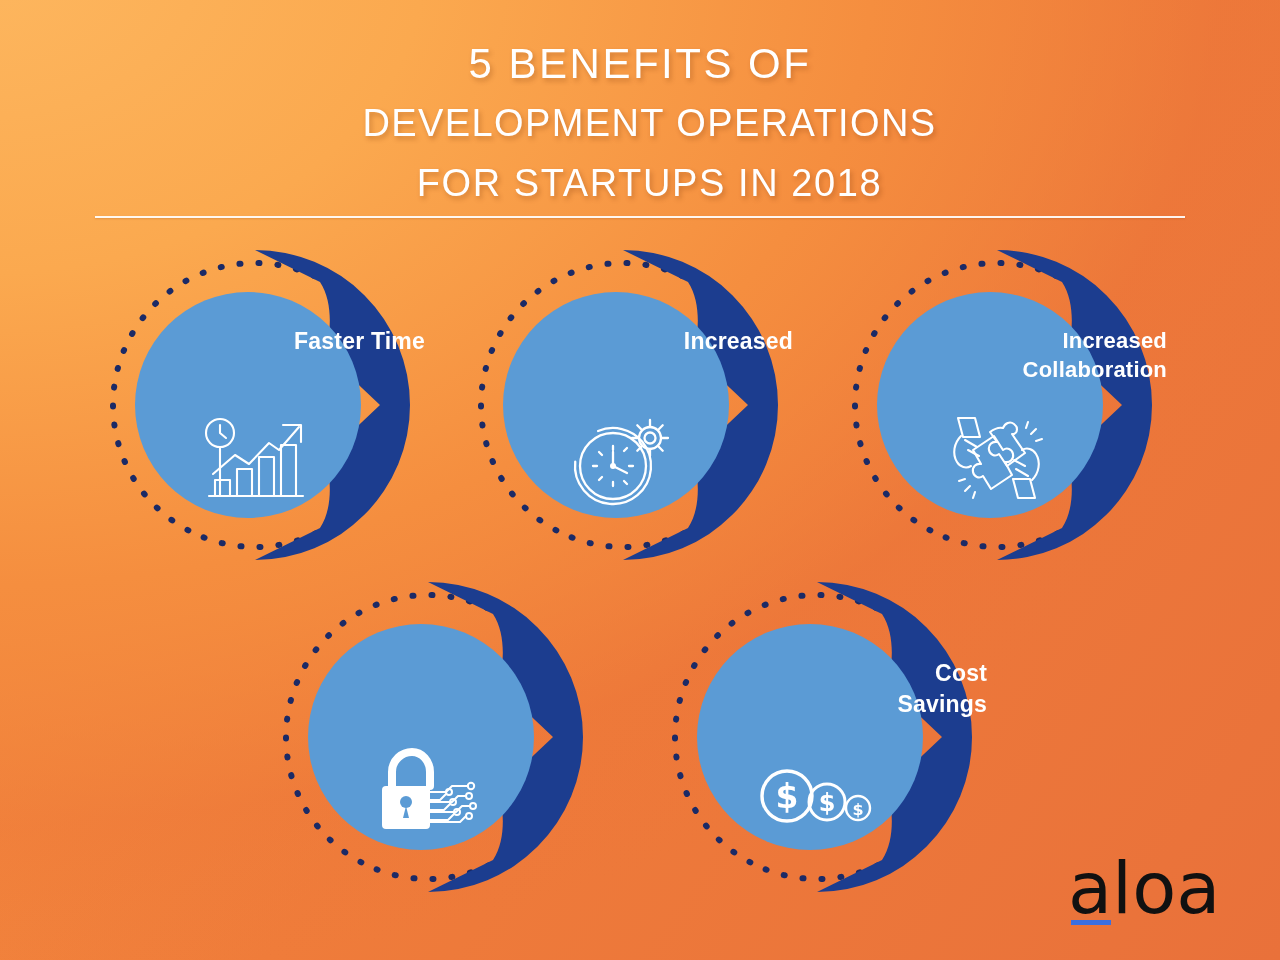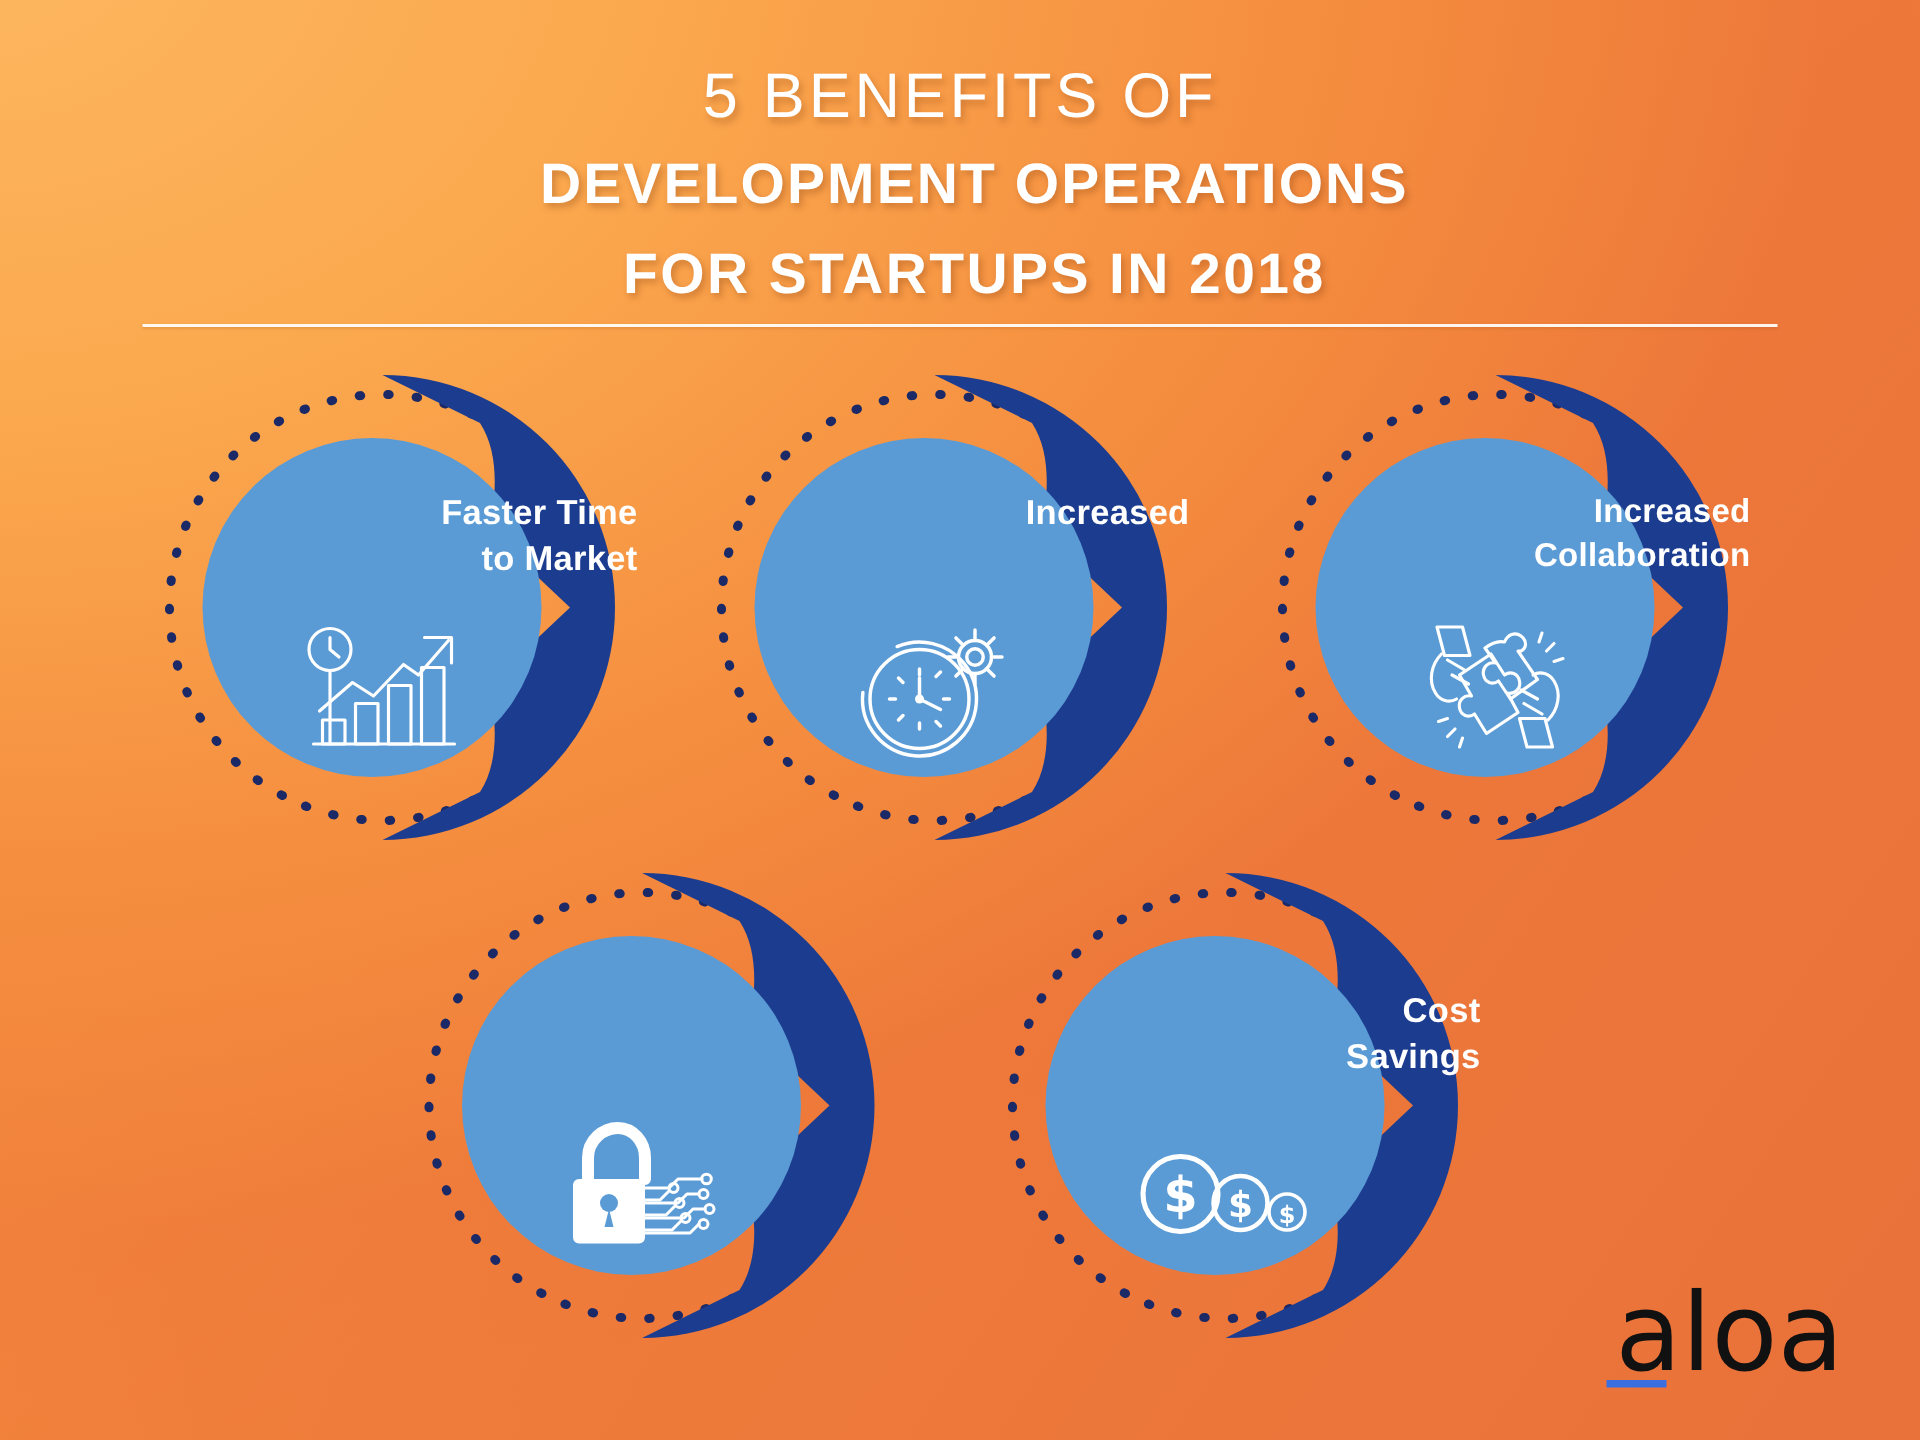"DEVELOPMENT OPERATIONS" .t-line2, .t-line3 { font-weight: 700 -> 400 }
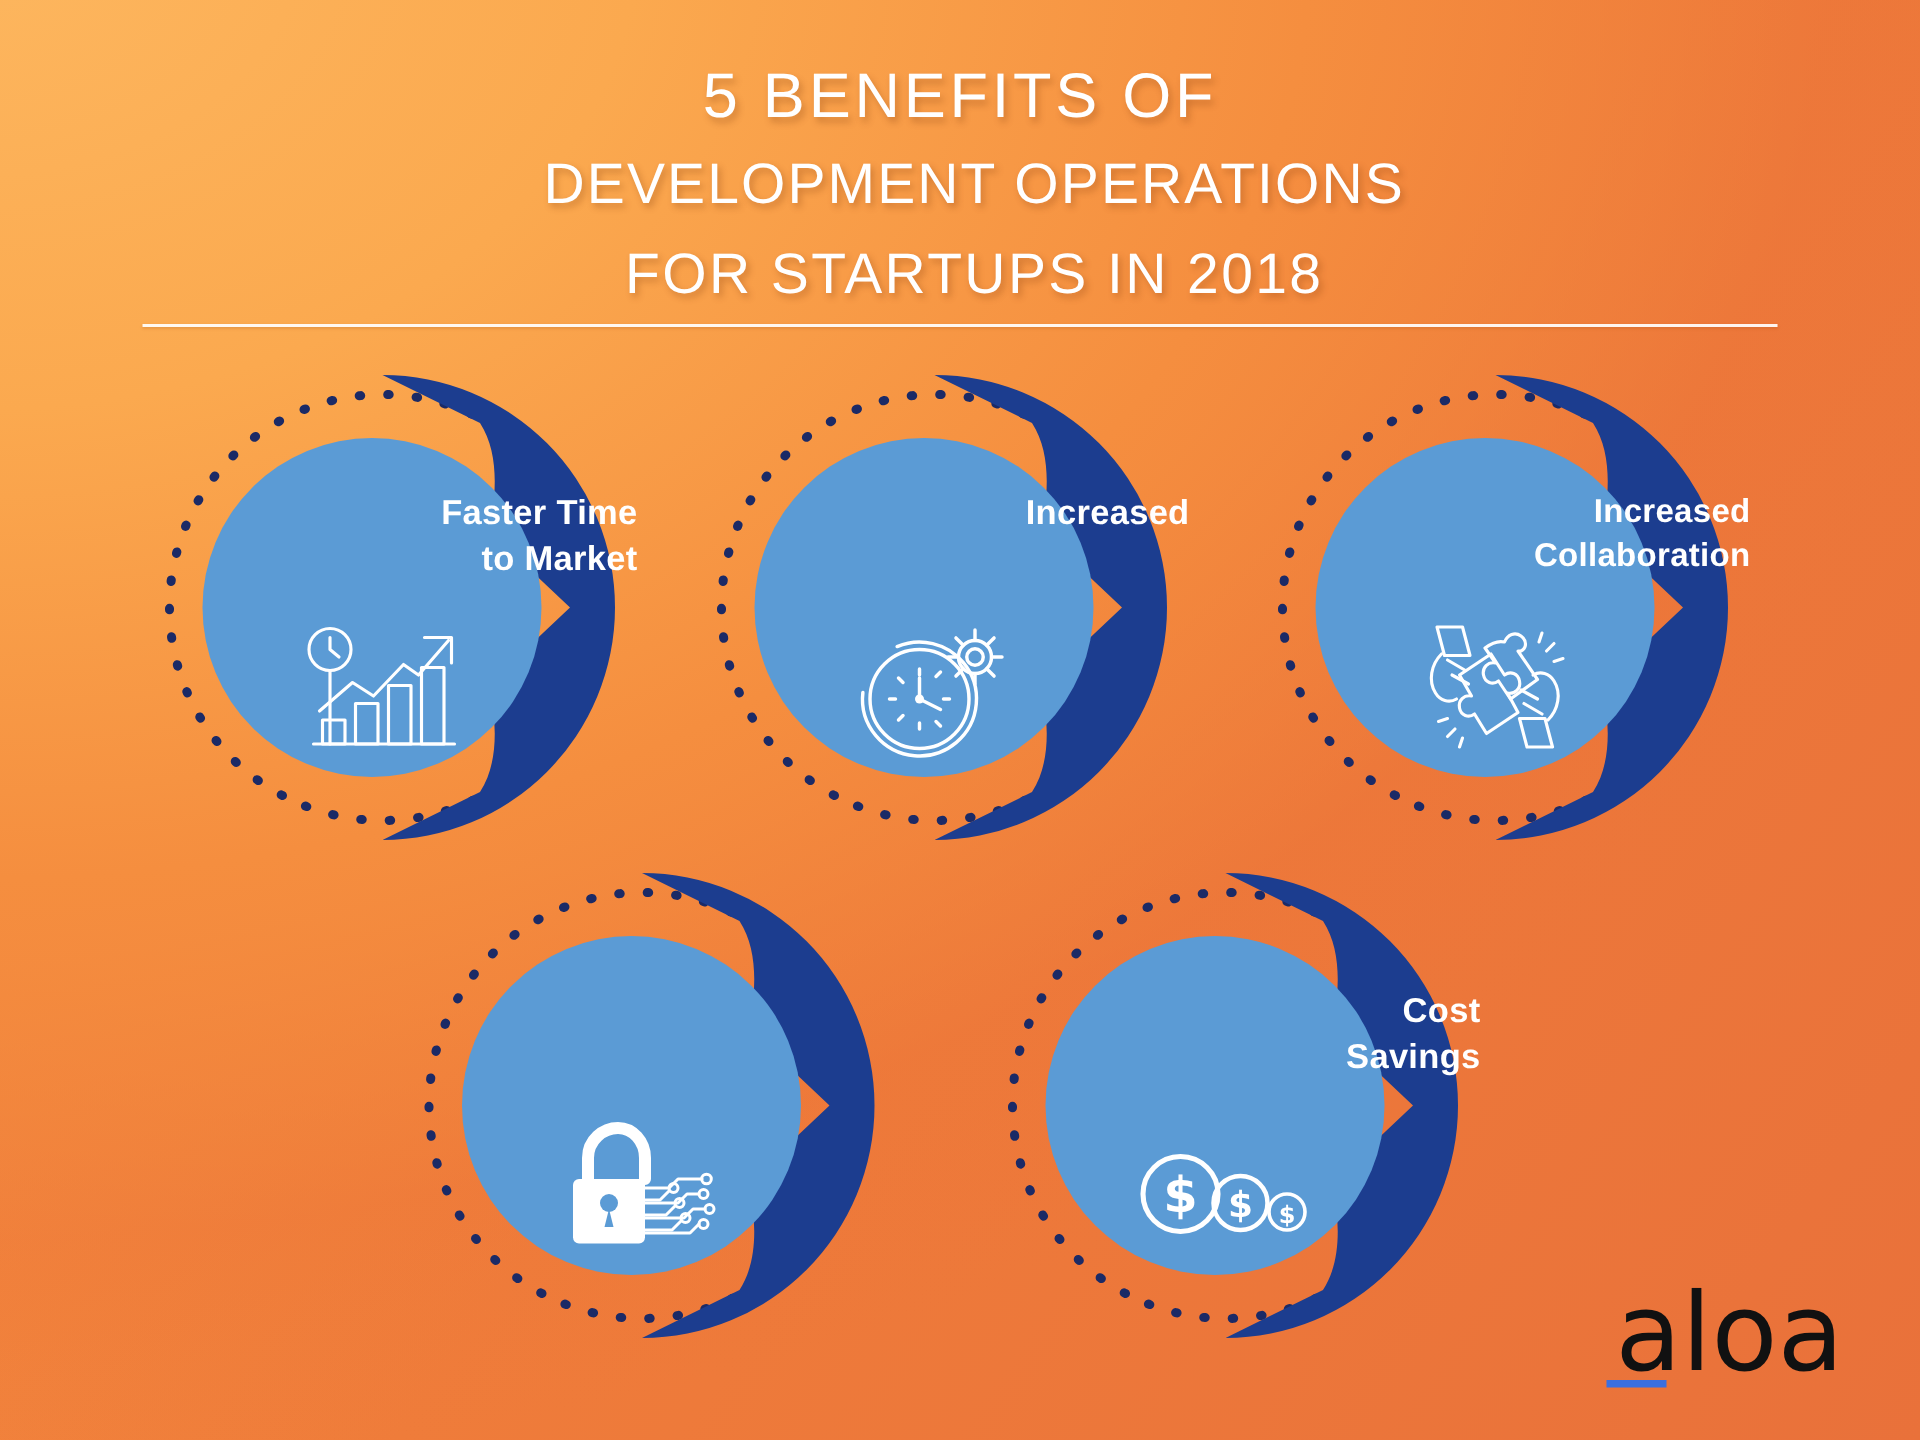"to Market" div { html: <div>to Market</div> -> none }
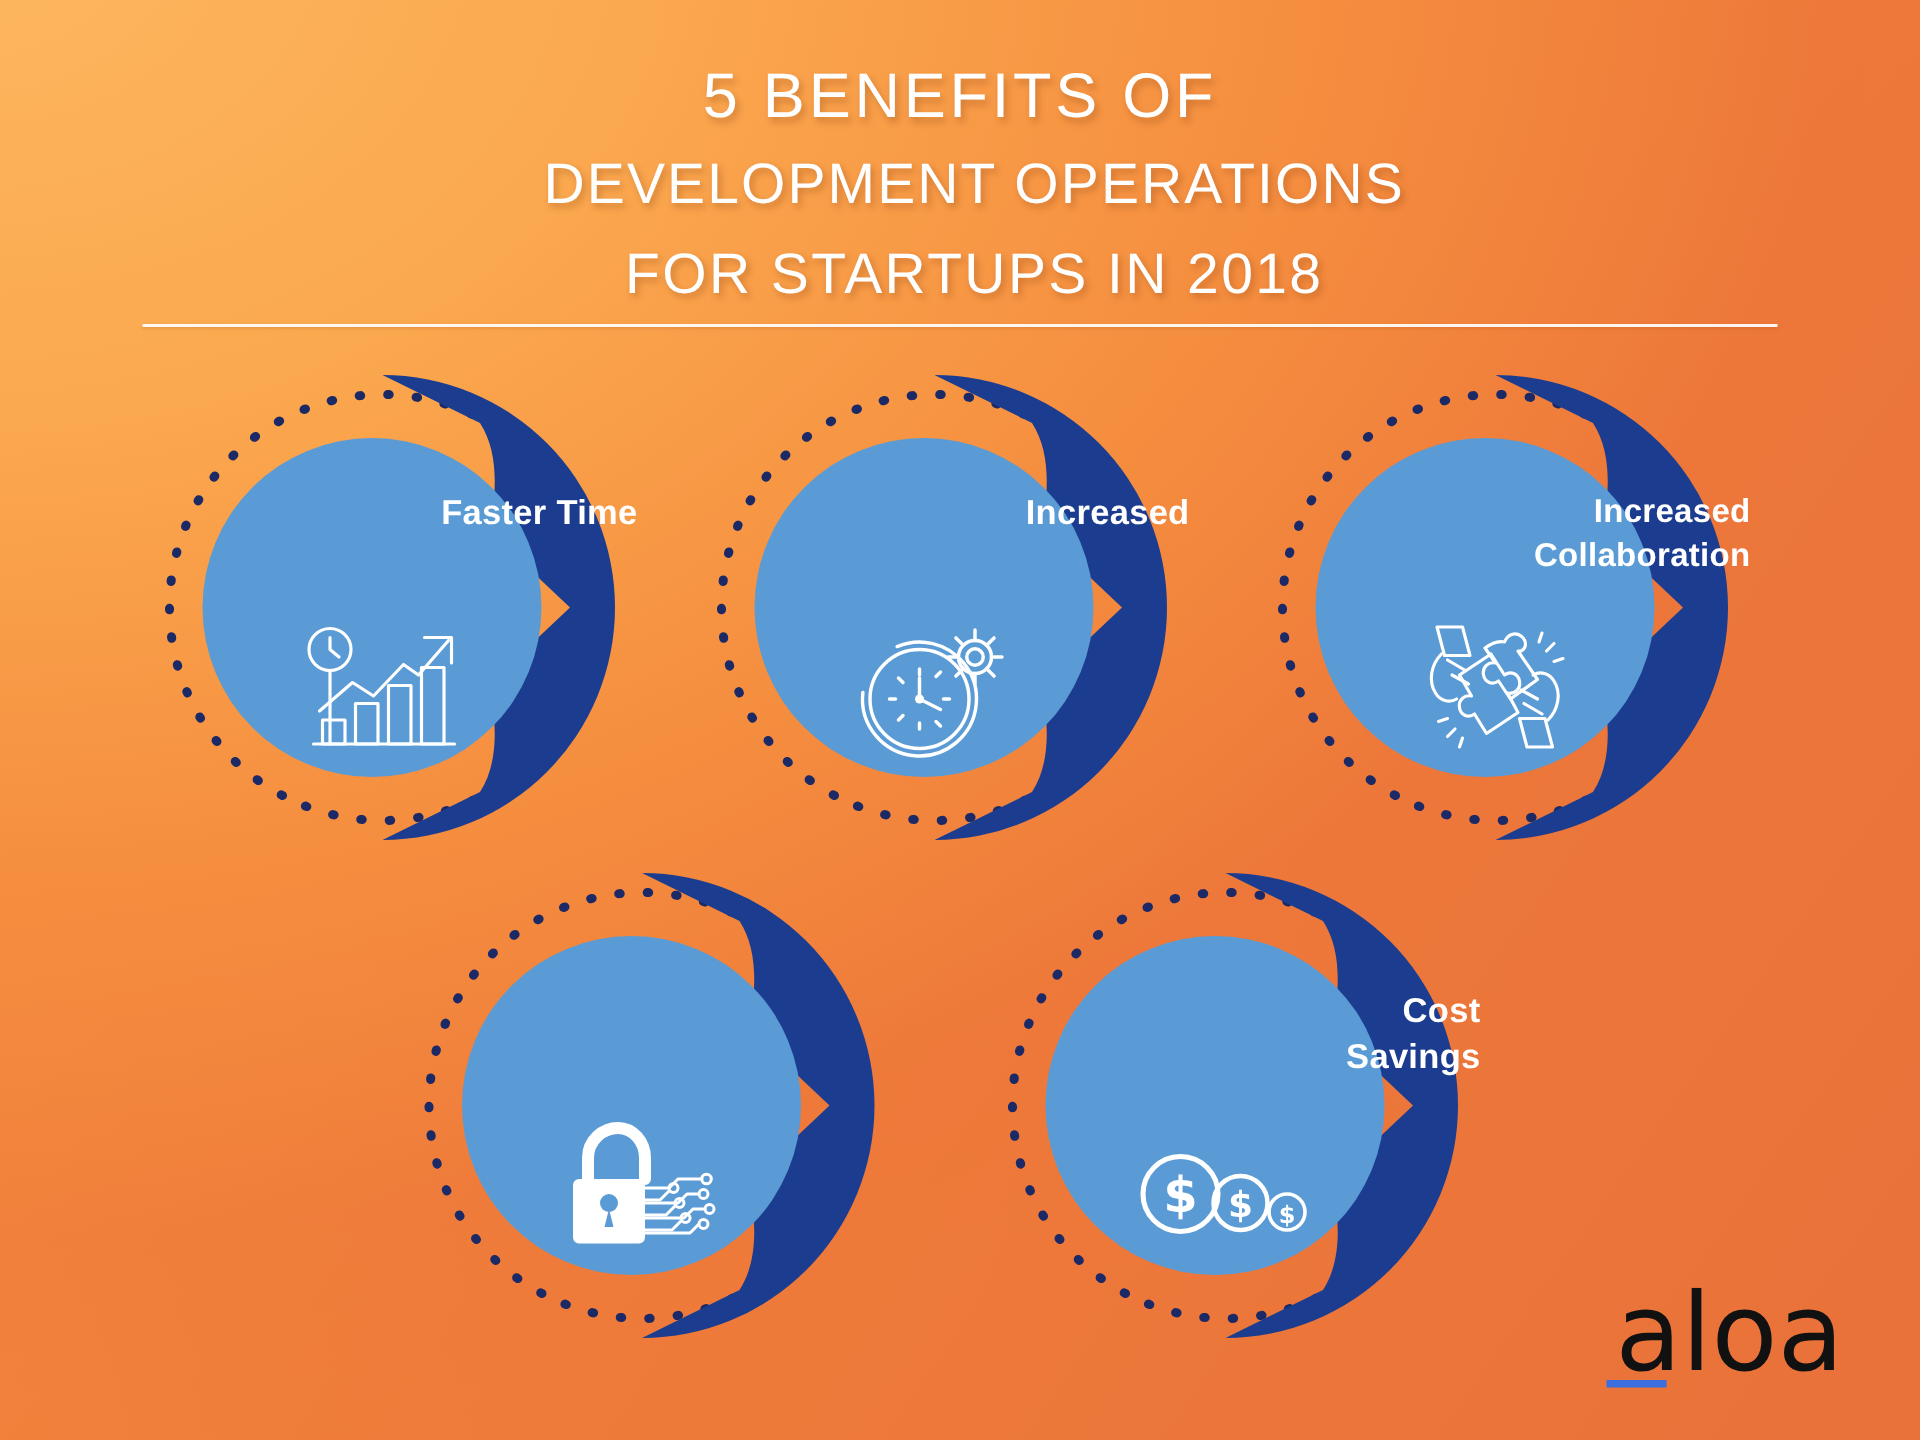"aloa" .logo-word { text-align: center -> none }
